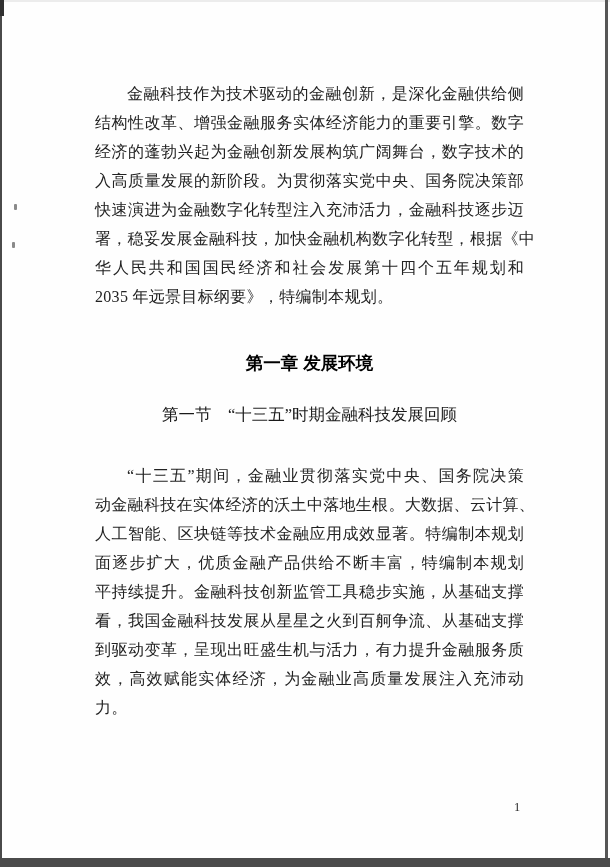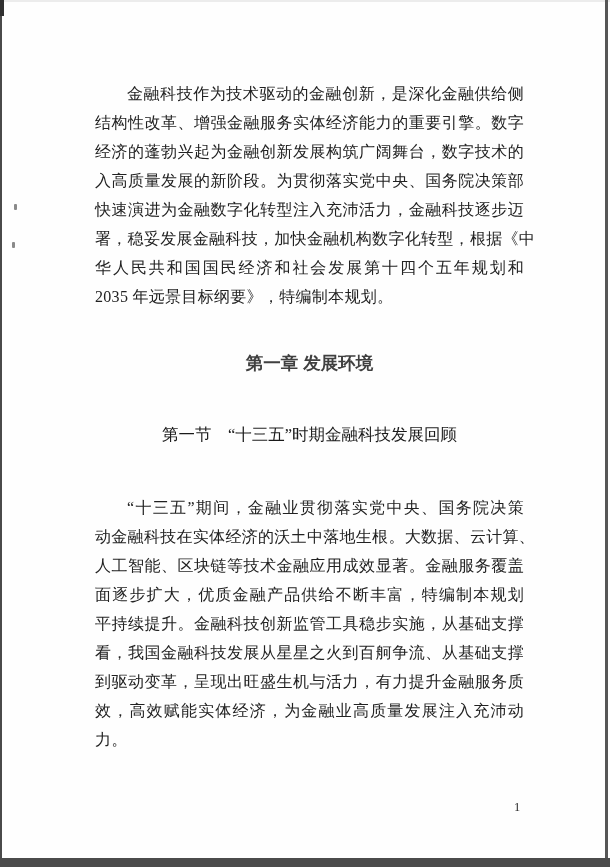"第一章 发展环境" .chapter-heading { color: #404040 -> #000000 }
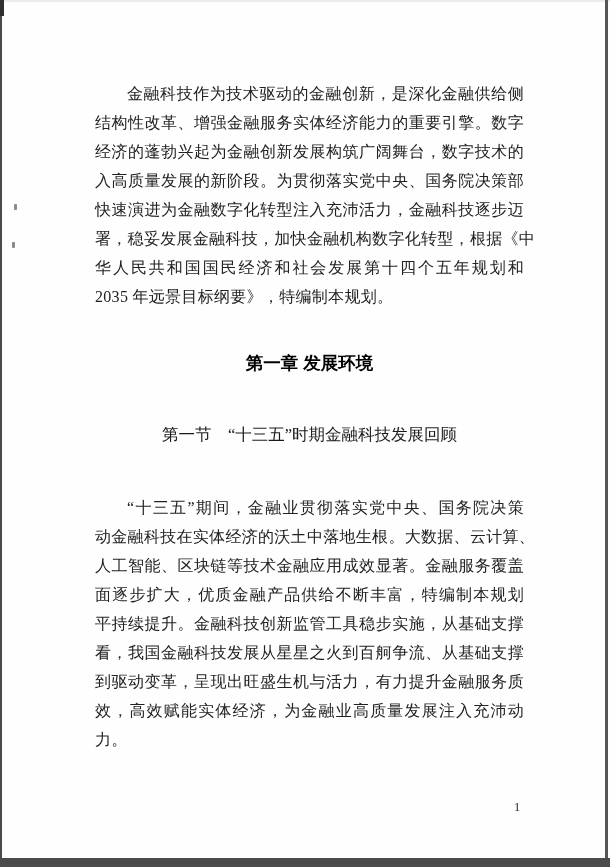"第一节 “十三五”时期金融科技发展回顾" .section-heading { margin-top: 42px -> 22px }
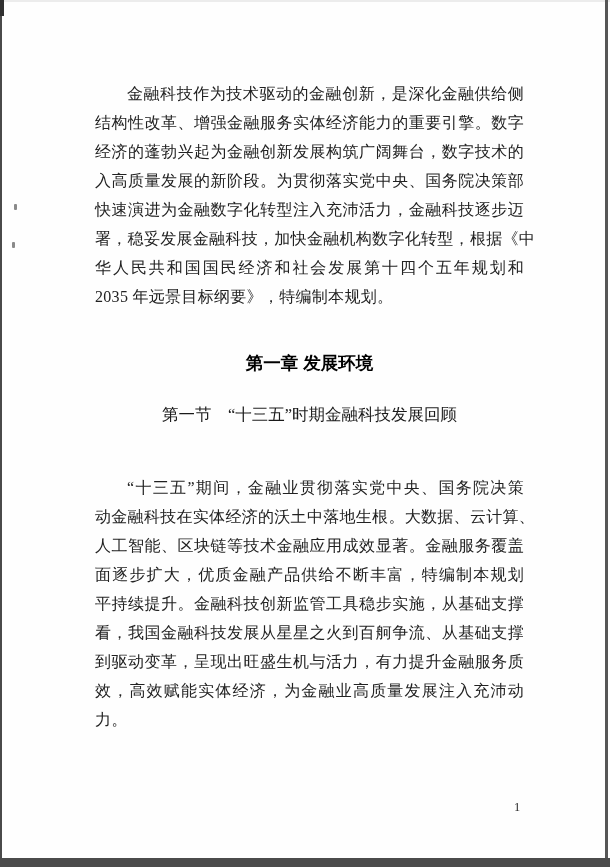"“十三五”期间，金融业贯彻落实党中央、国务院决策" .para-2 { margin-top: 44px -> 32px }
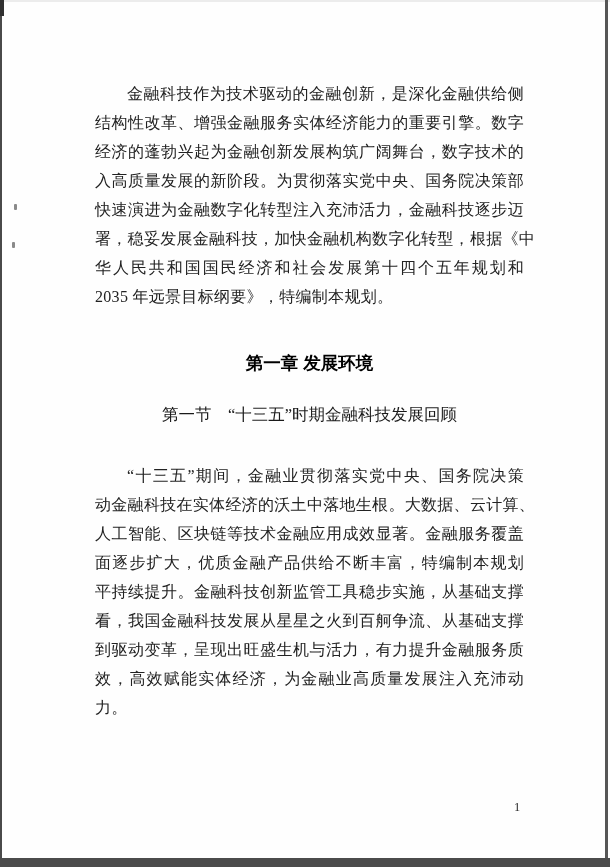"人工智能、区块链等技术金融应用成效显著。金融服务覆盖" div.line { text: 金融服务覆盖 -> 特编制本规划 }
